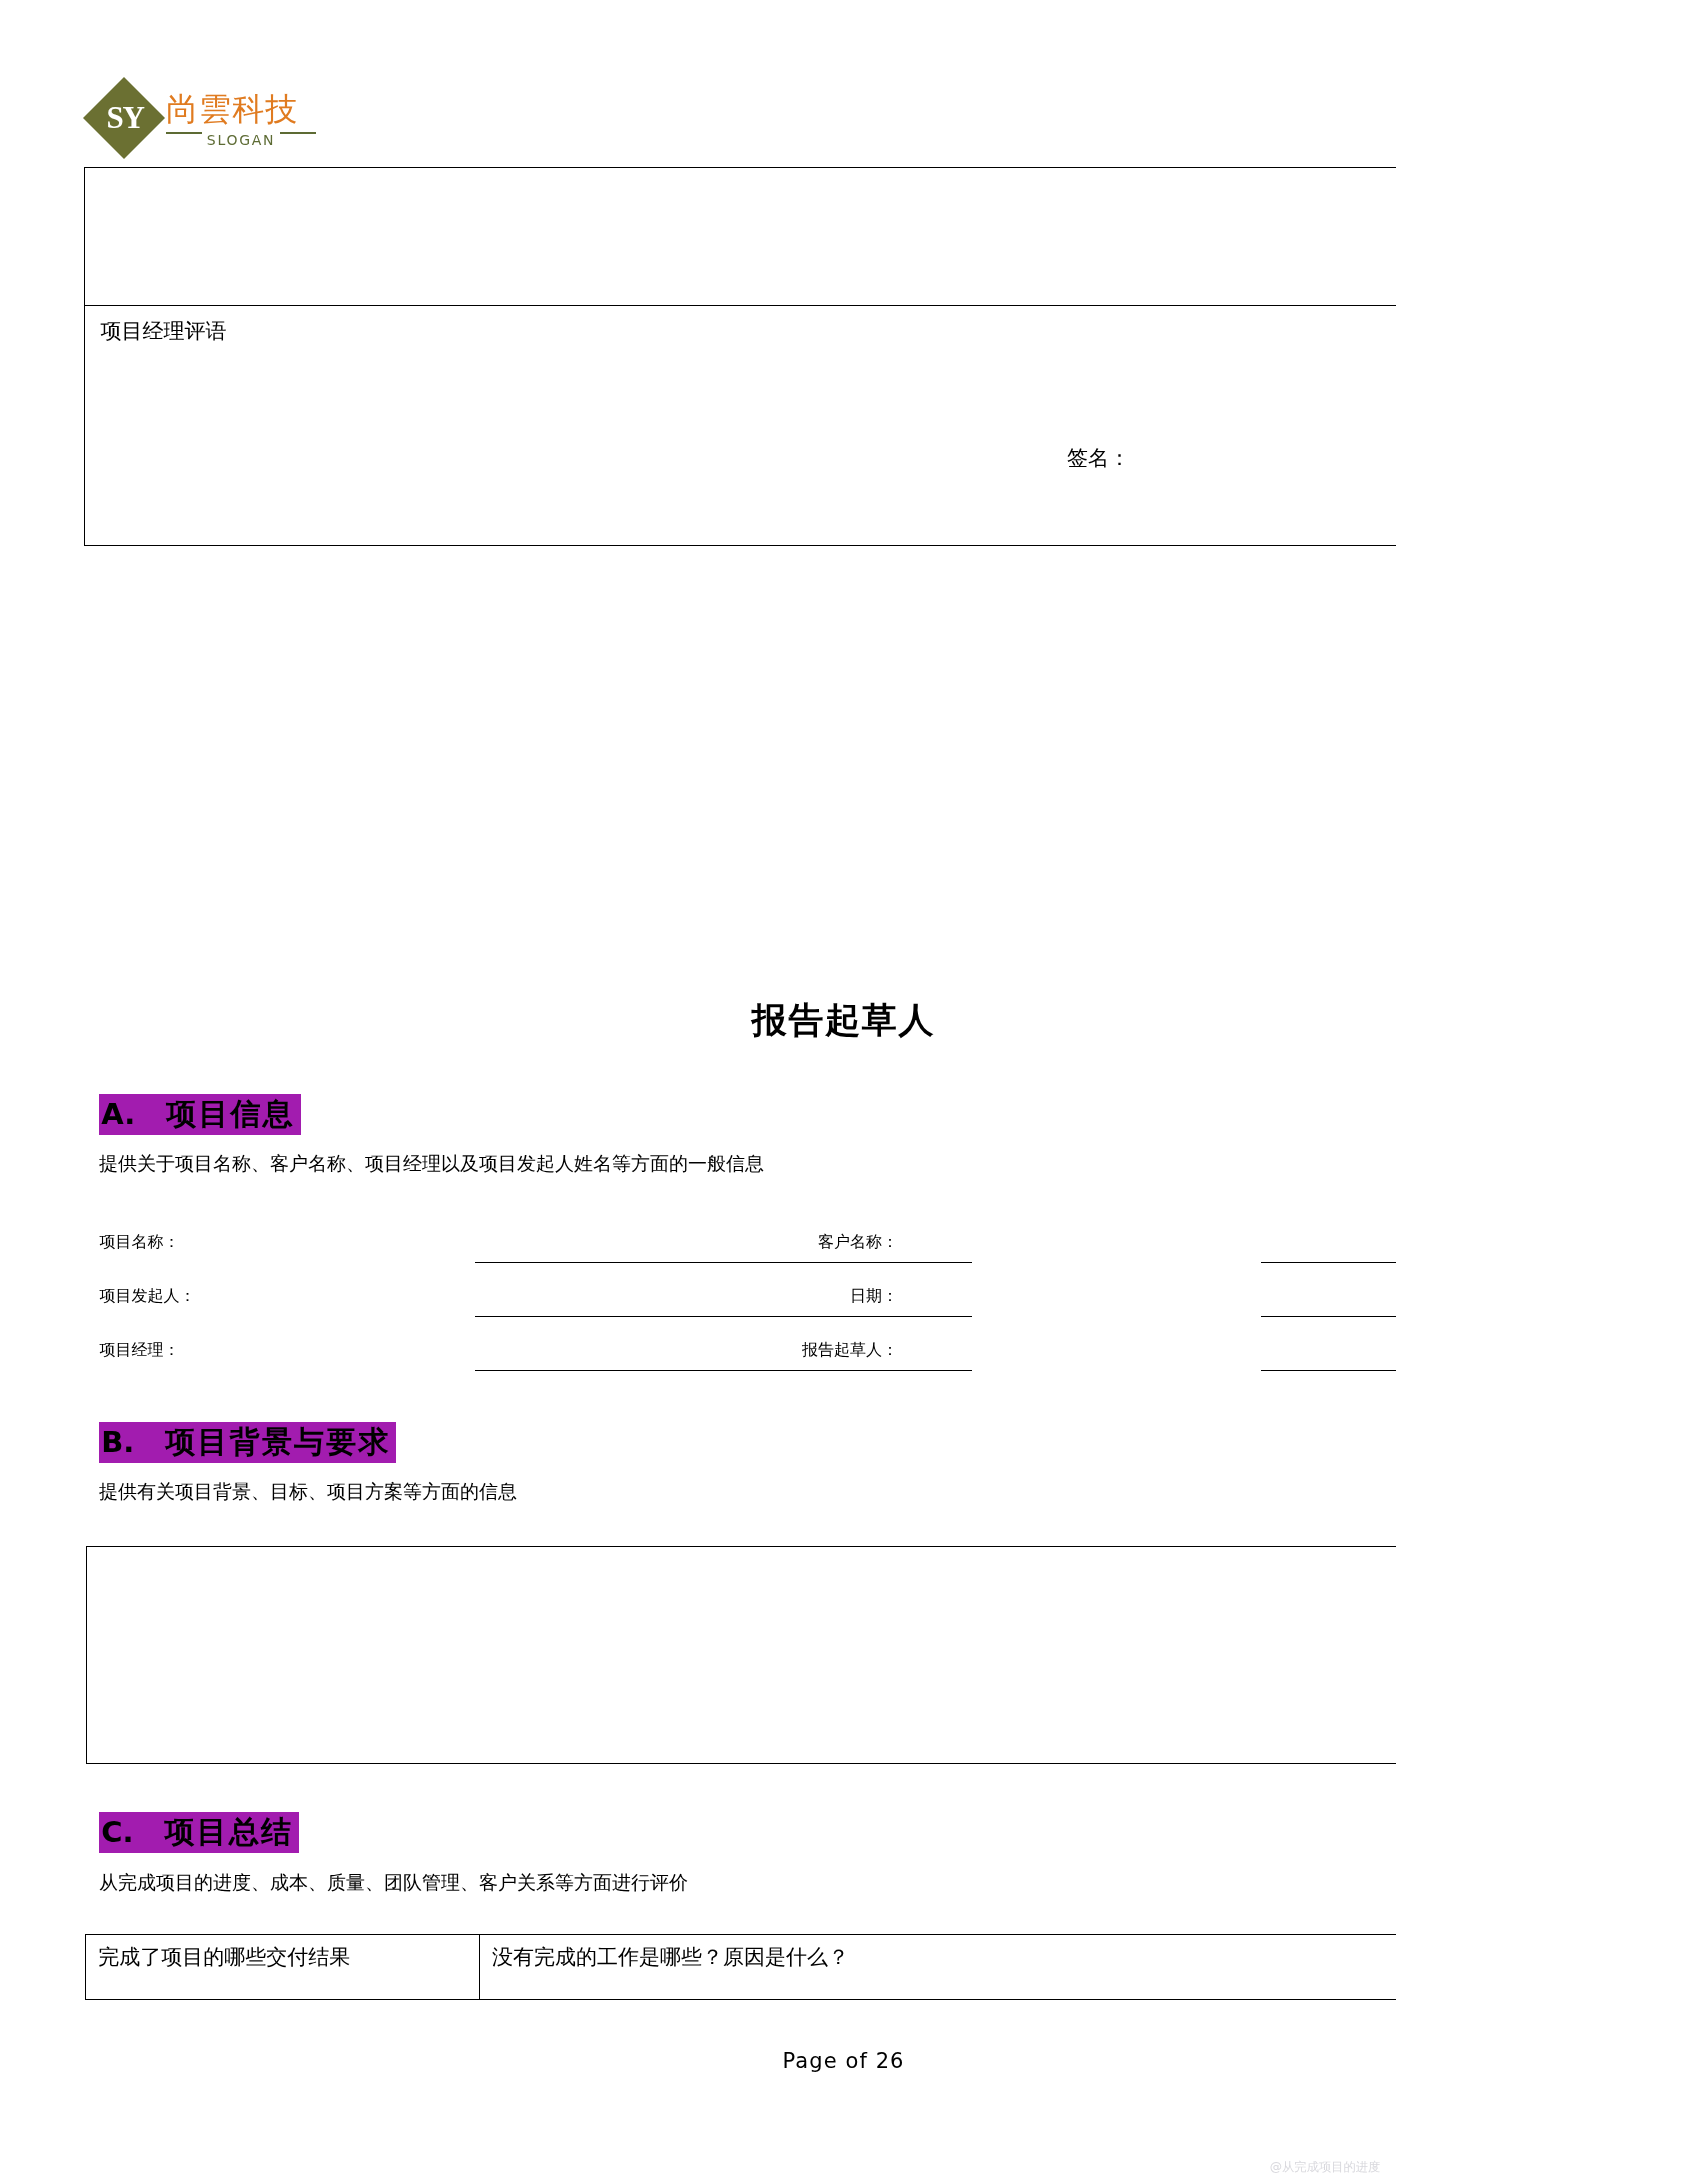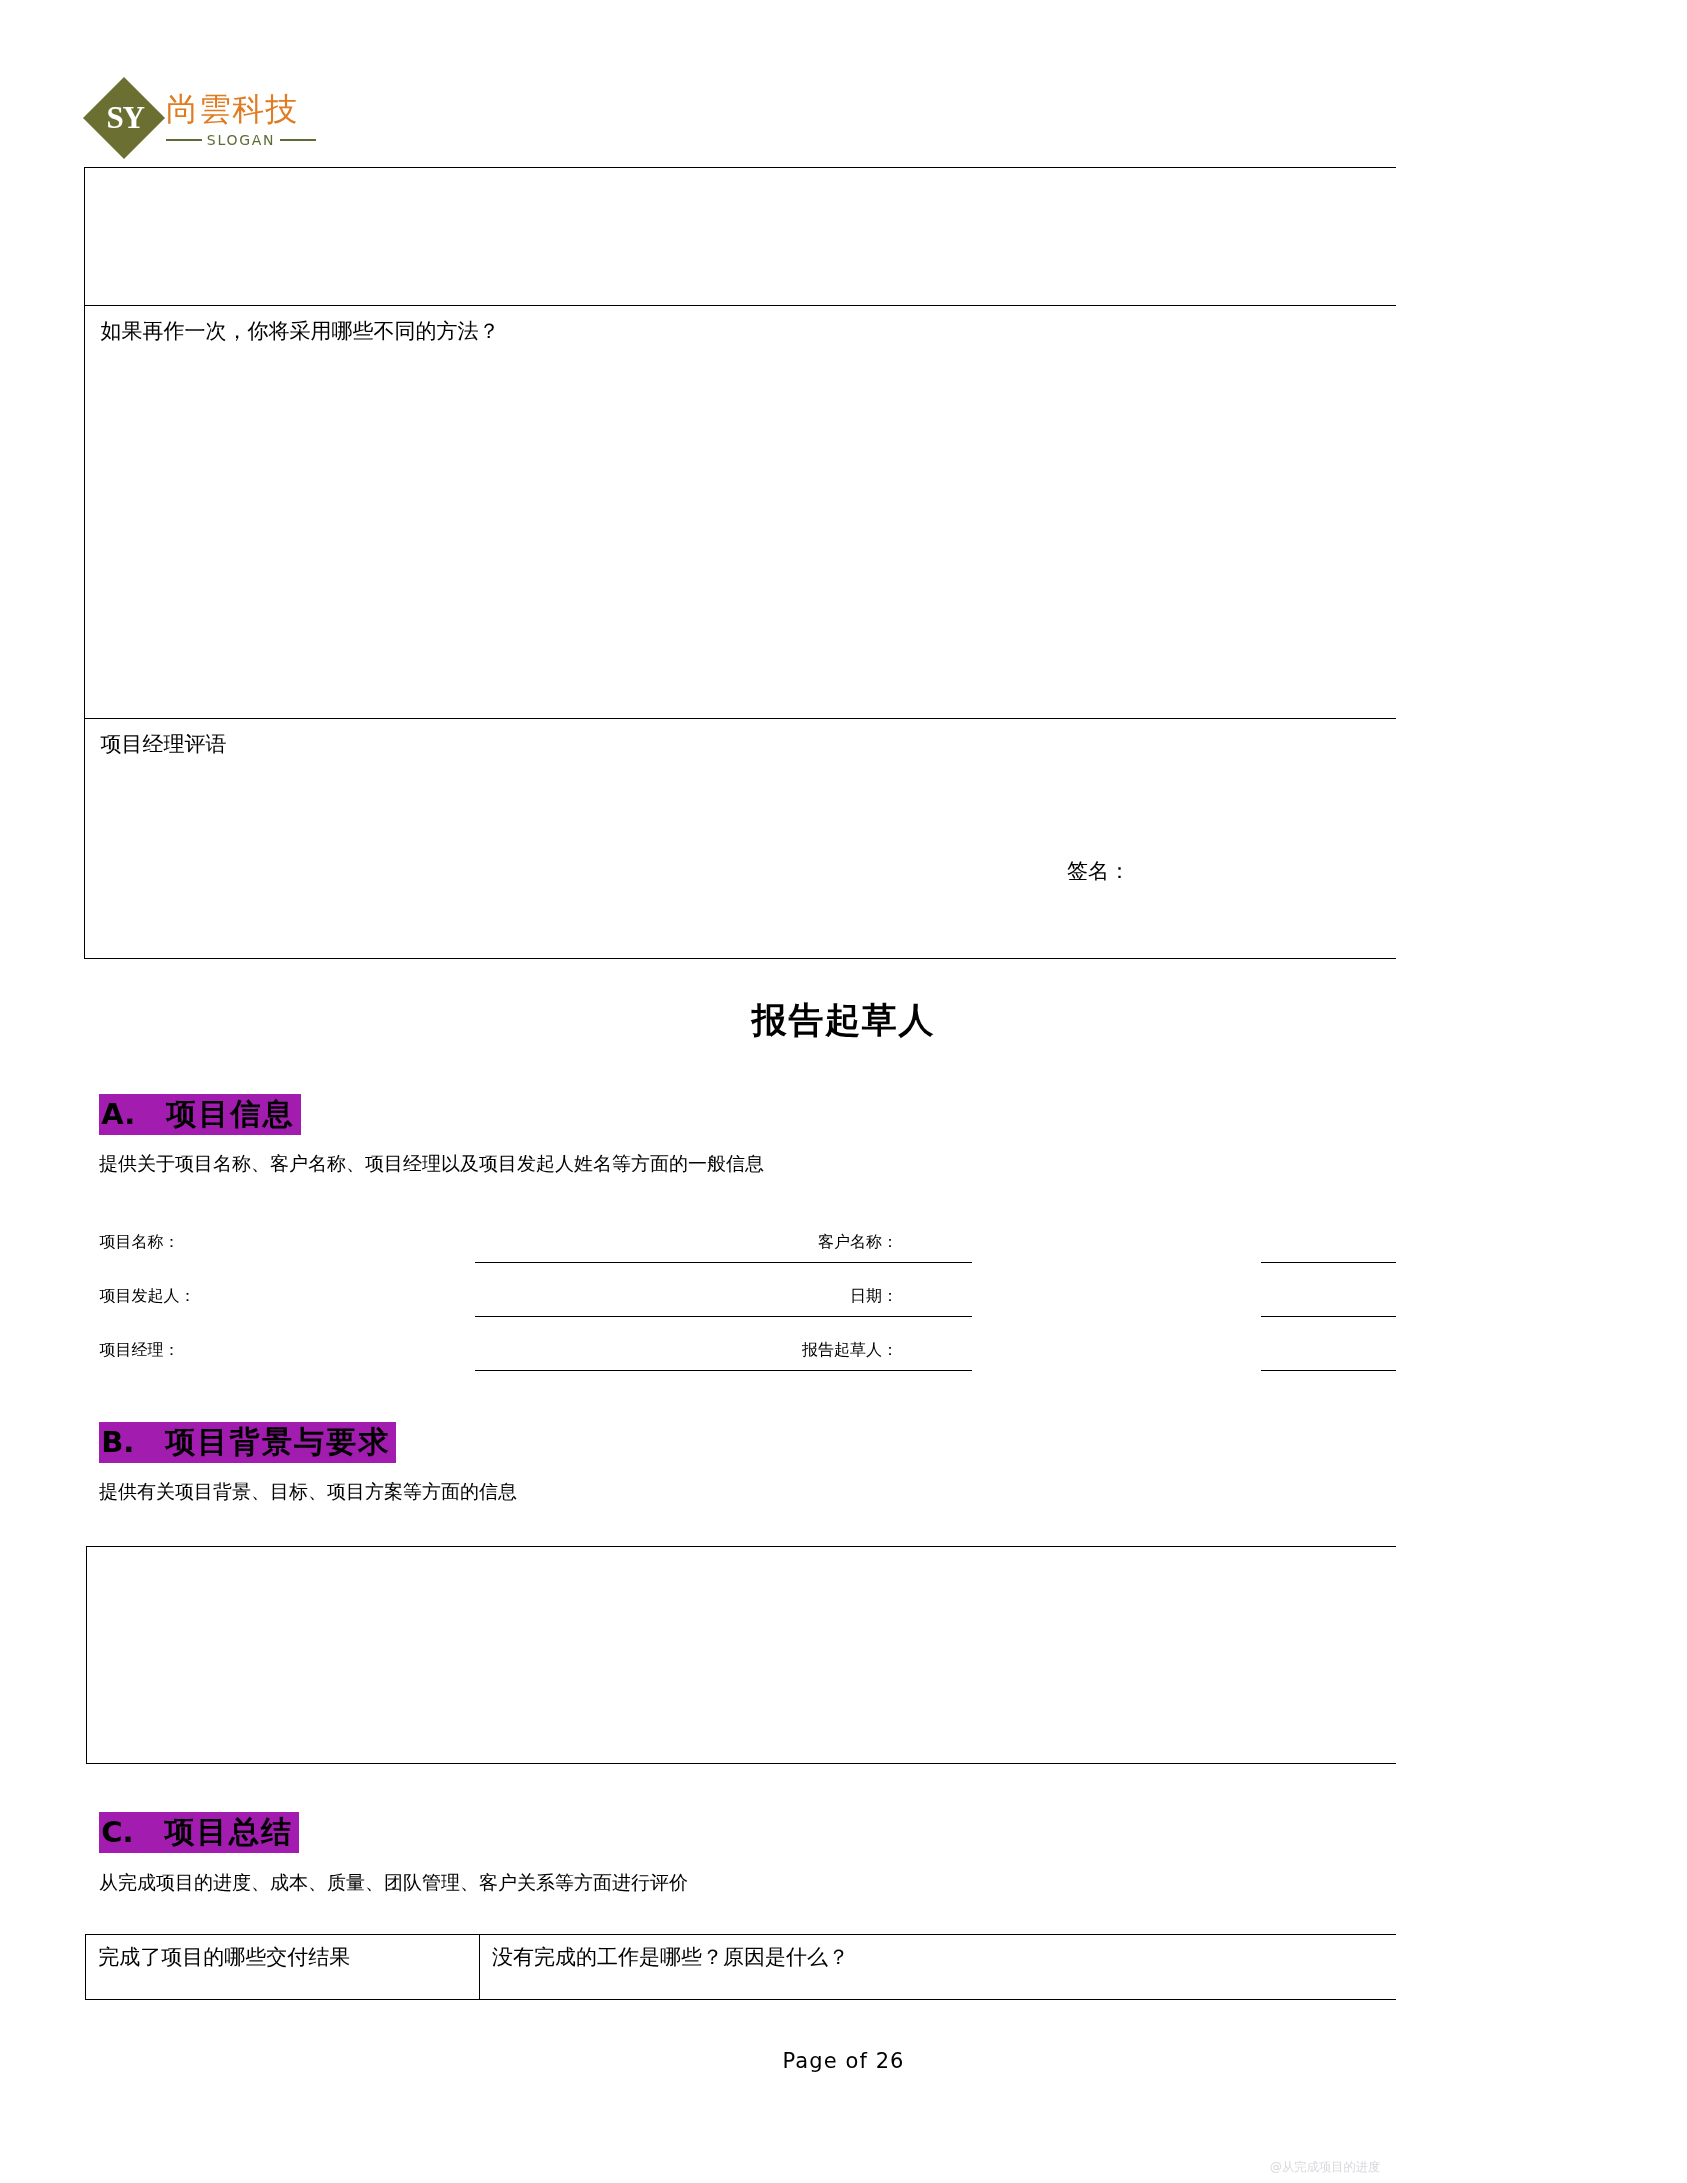"SLOGAN" .logo-slogan-row { align-items: center -> none }
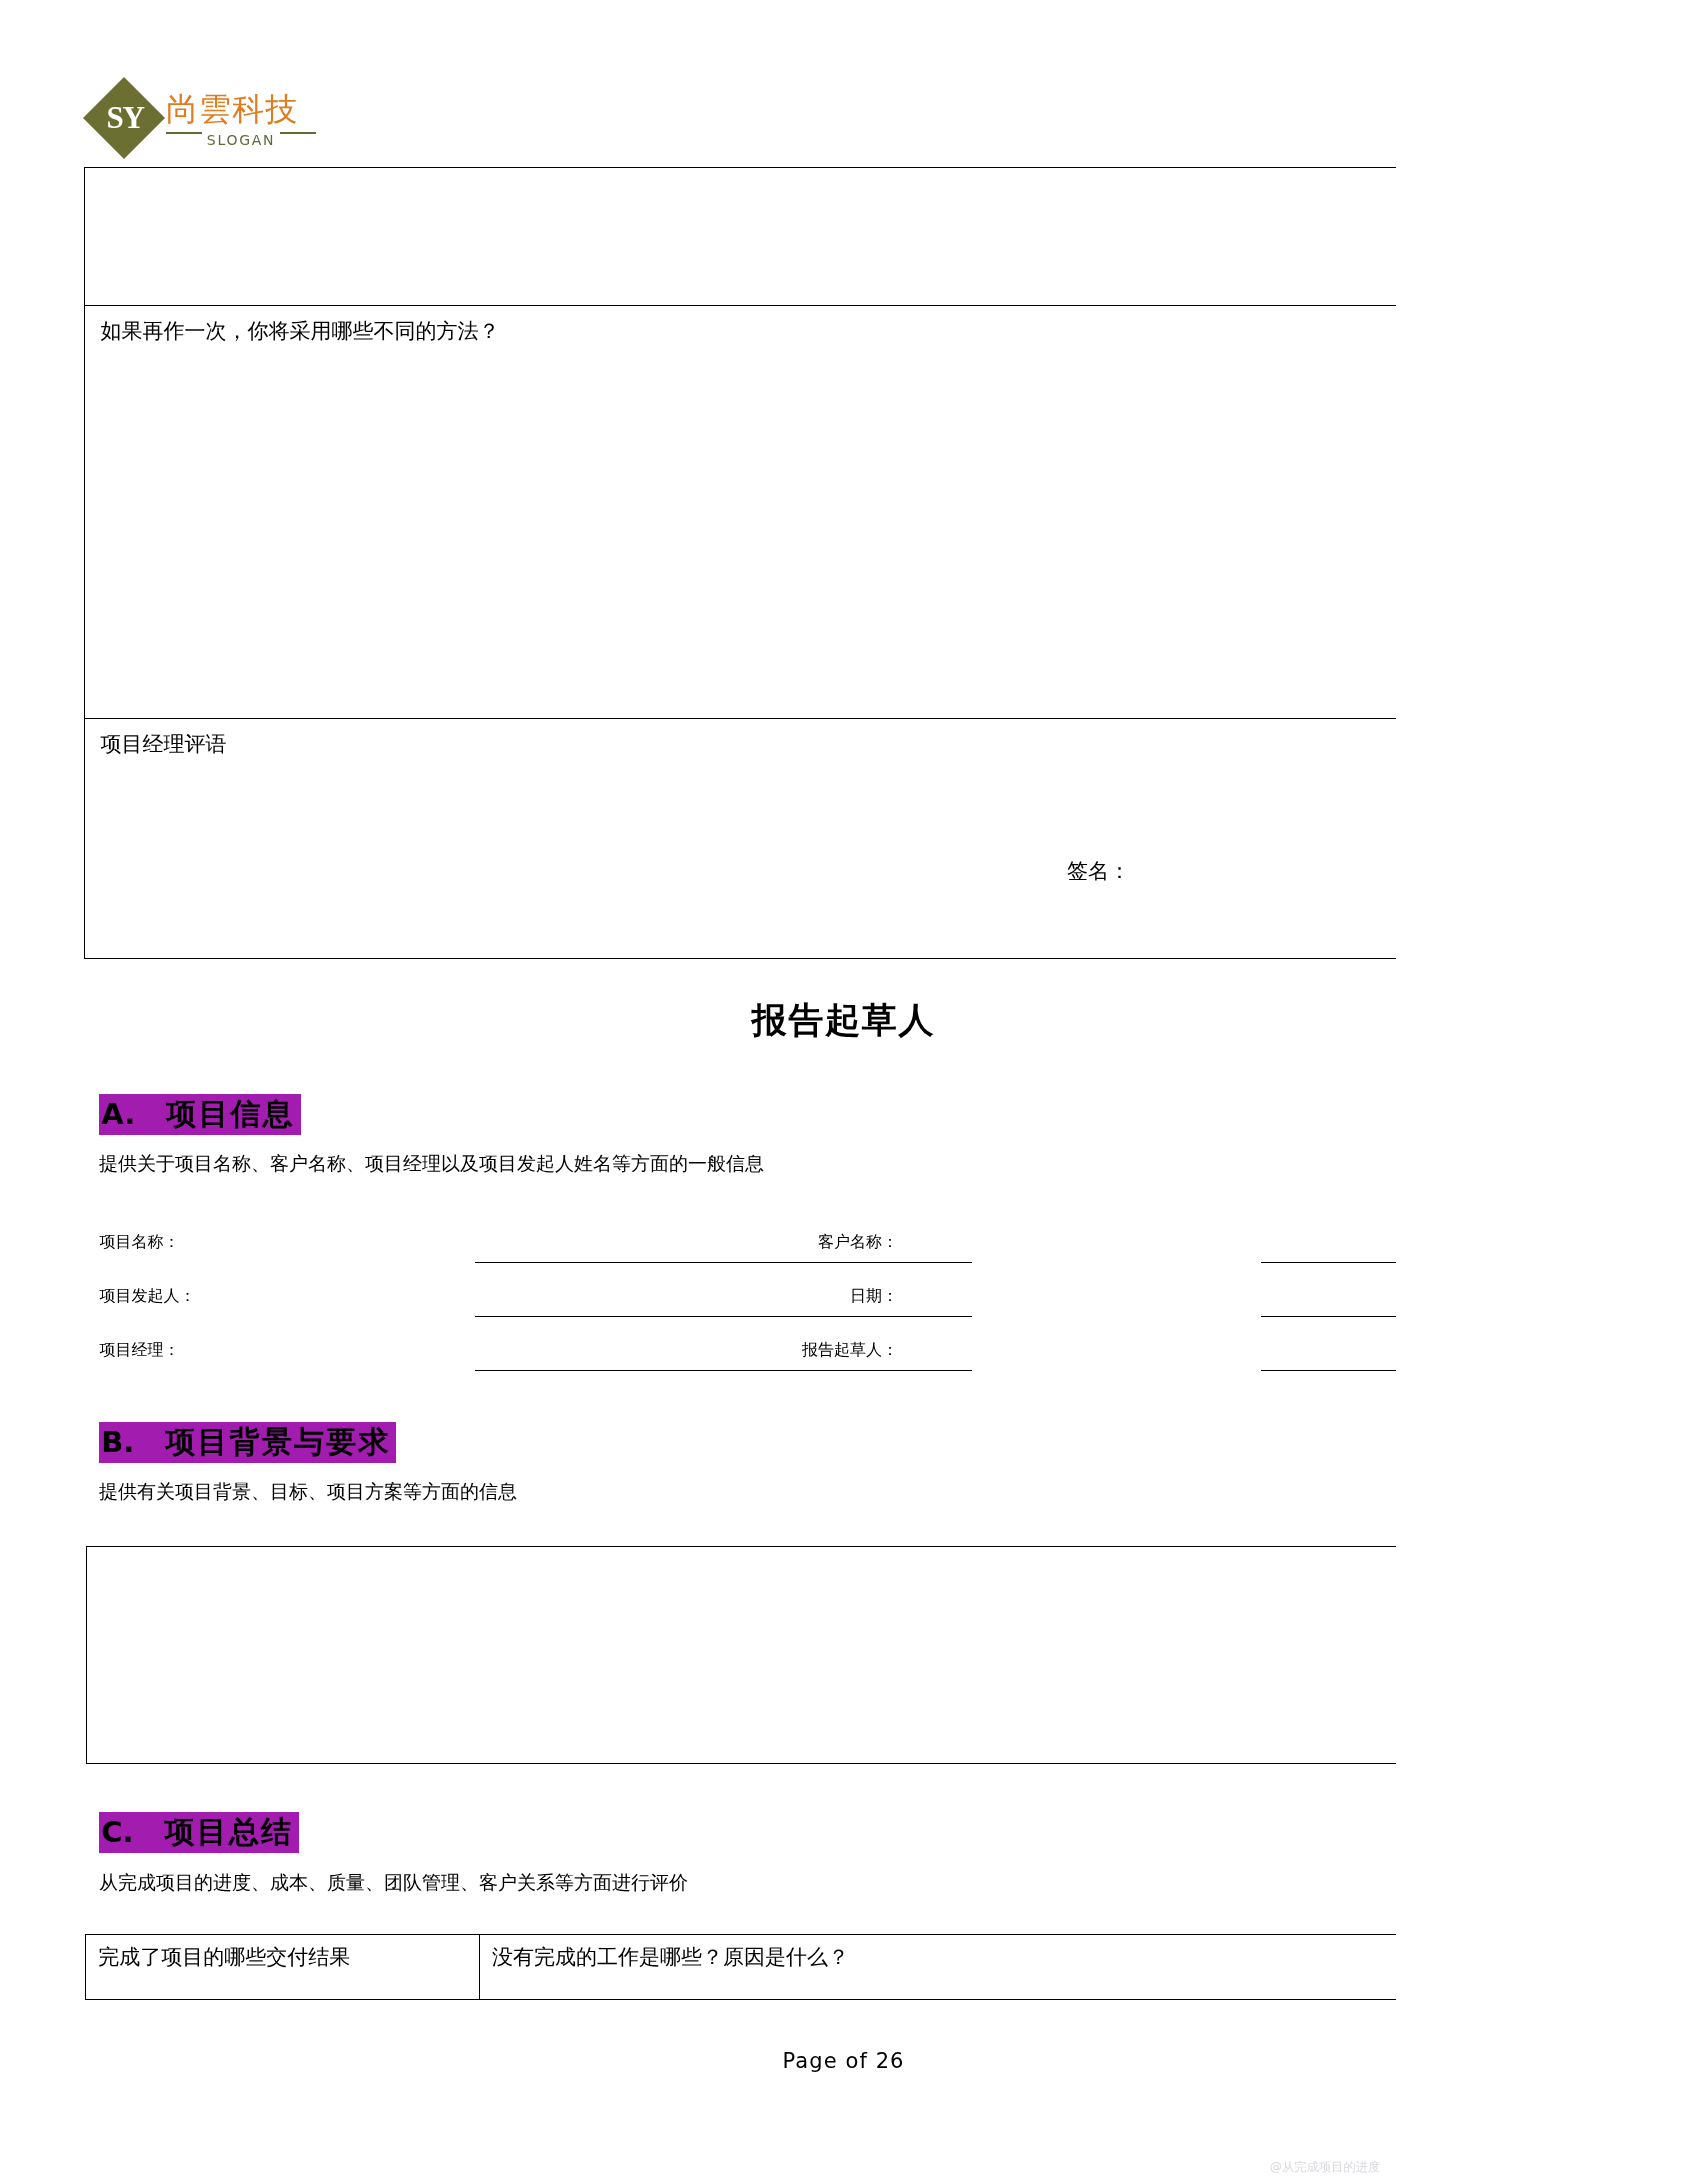"如果再作一次，你将采用哪些不同的方法？" div.tt-row { html: <div> <div>如果再作一次，你将采用哪些不同的方法？</div> </div> -> none }
